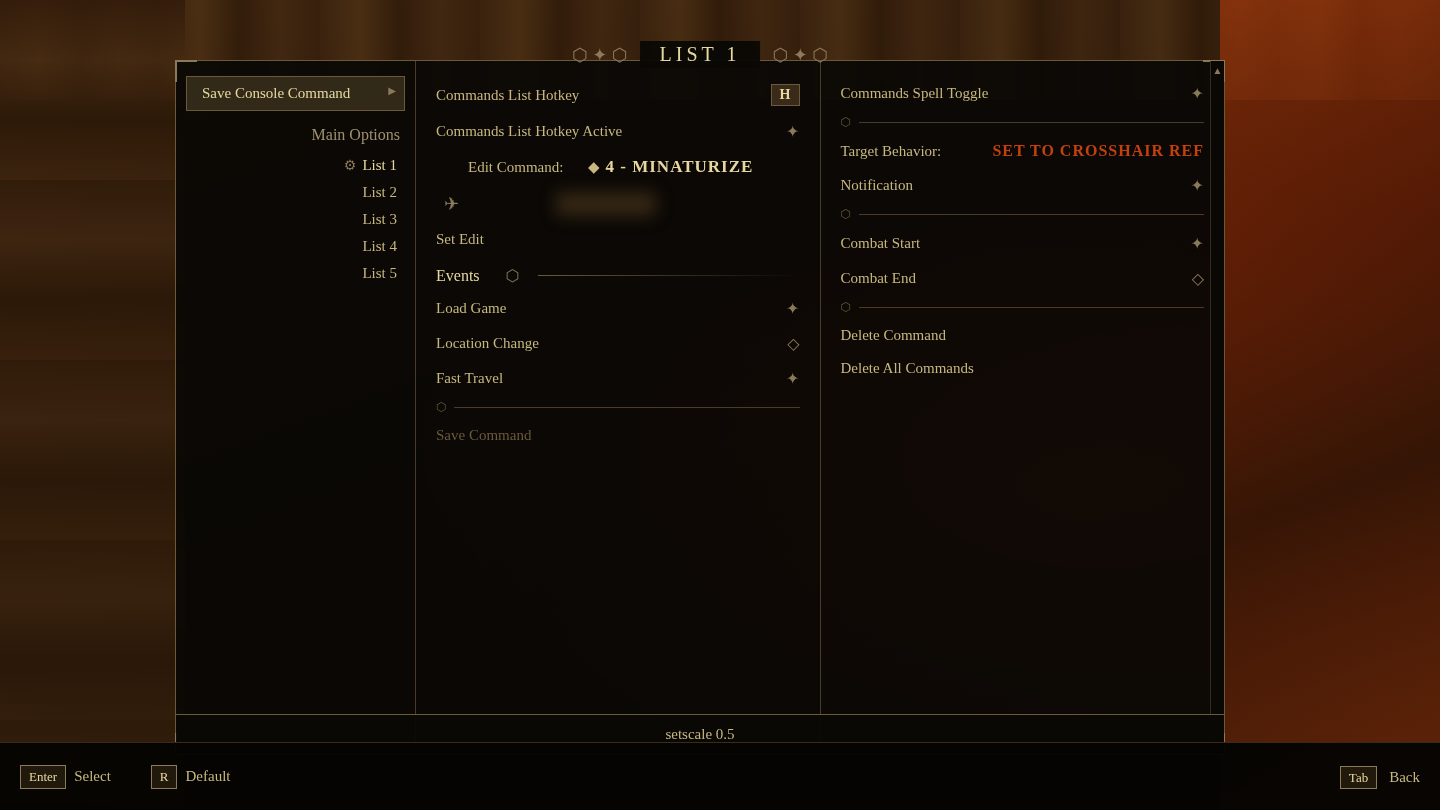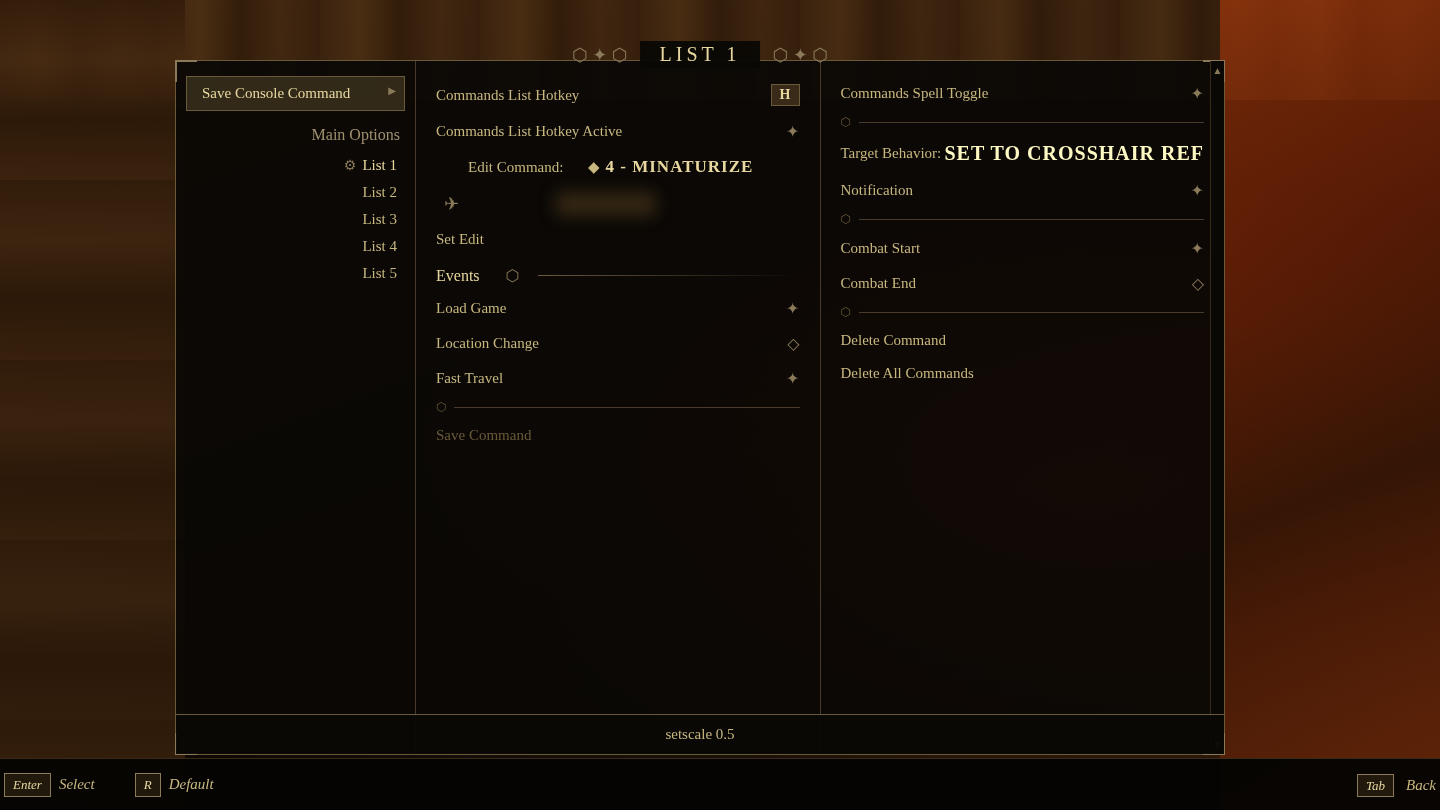"SET TO CROSSHAIR REF" .target-value { color: #fef9c3 -> #c2410c; font-size: 20px -> 16px }
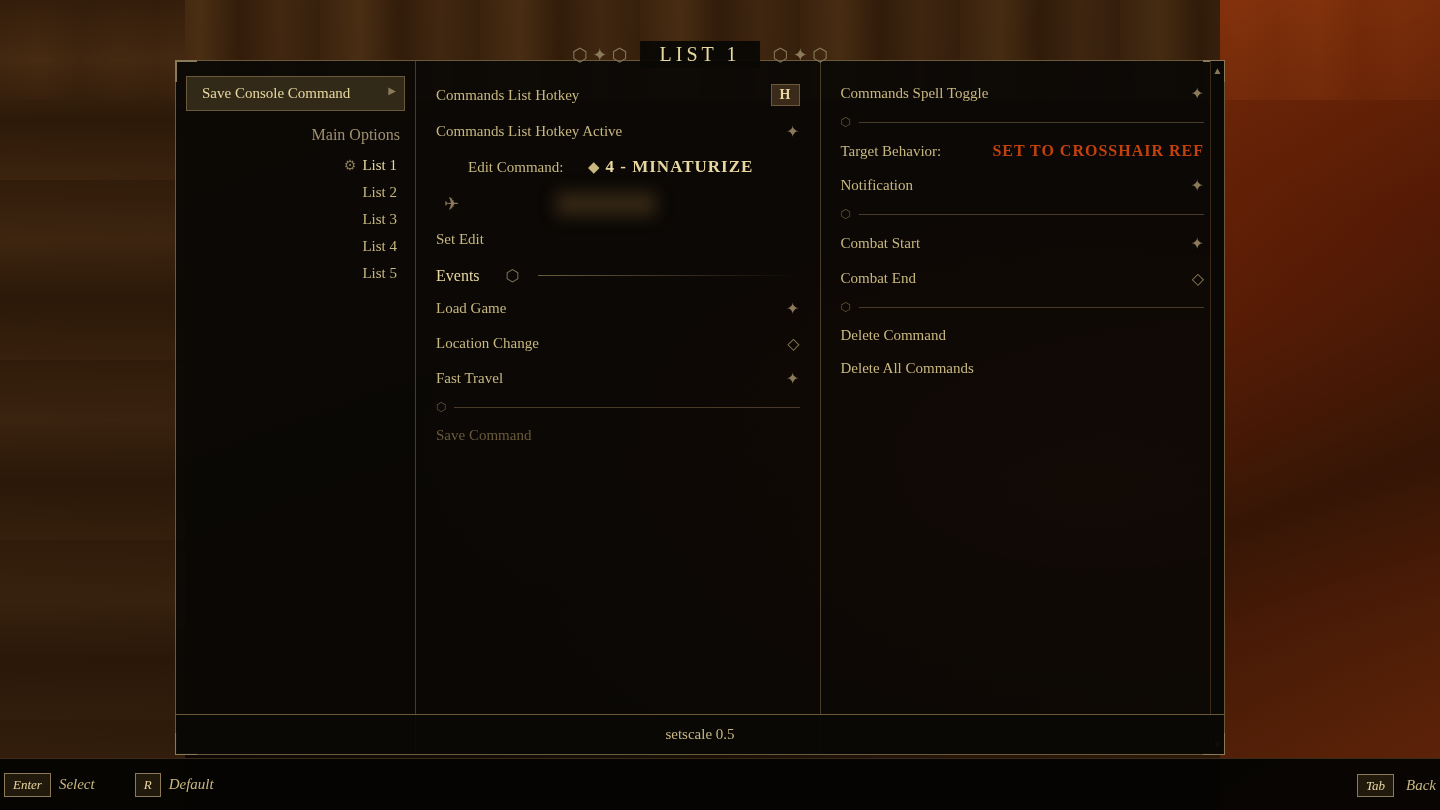"Enter" .footer-bar { font-style: italic -> none; height: 52px -> 68px; padding: 0 4px -> 0 20px }
